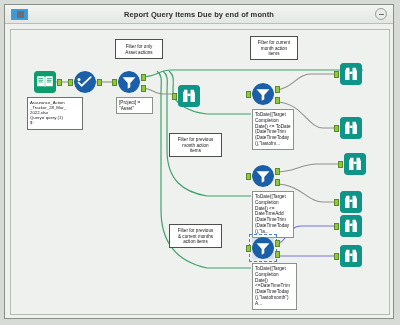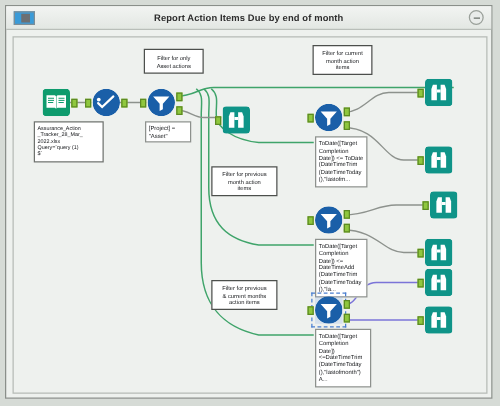"Report Action Items Due by" div.title-text { text: Action -> Query }
